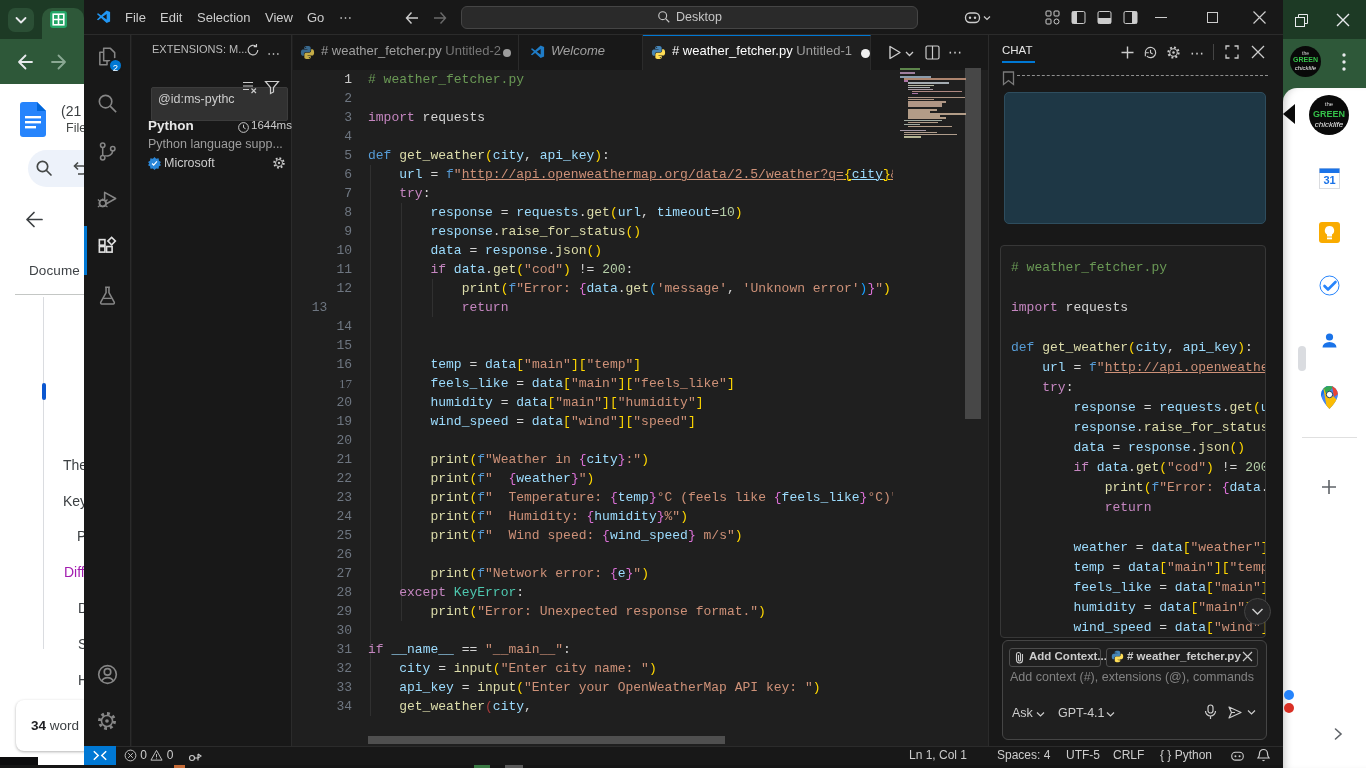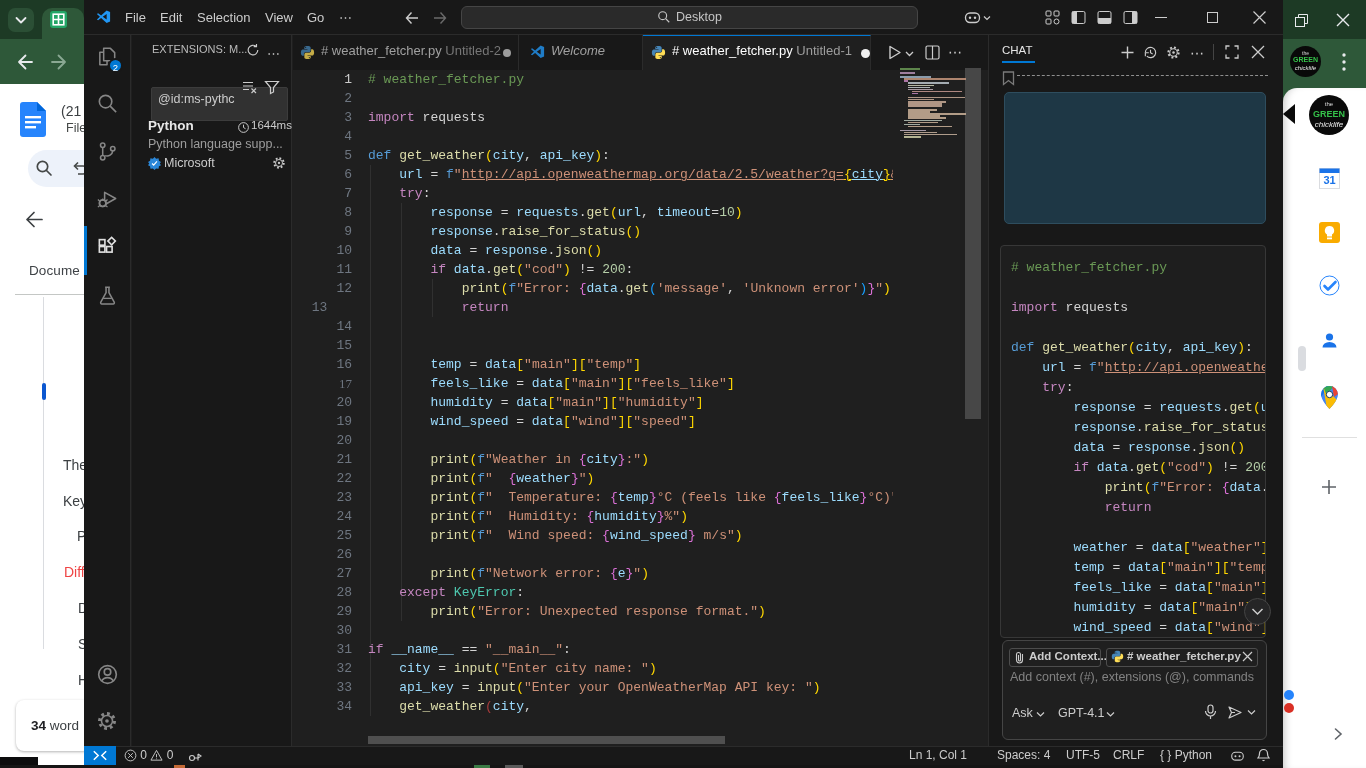"Diff" div.abs { color: #ef4444 -> #a21caf }
